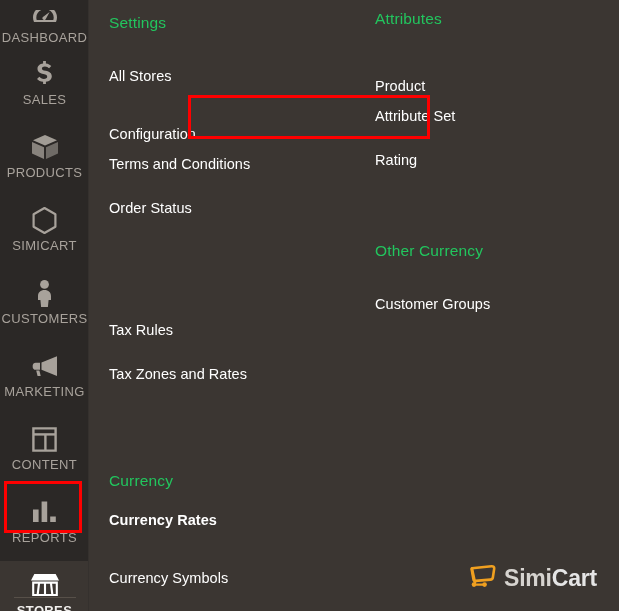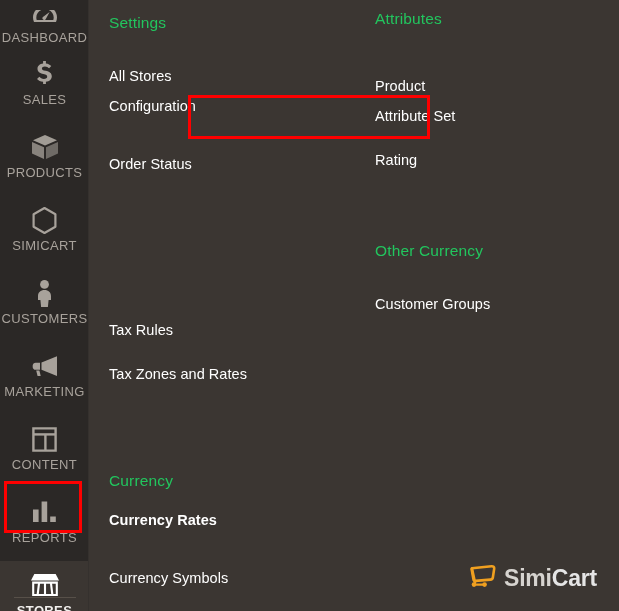"Configuration" li { align-items: flex-start -> flex-end }
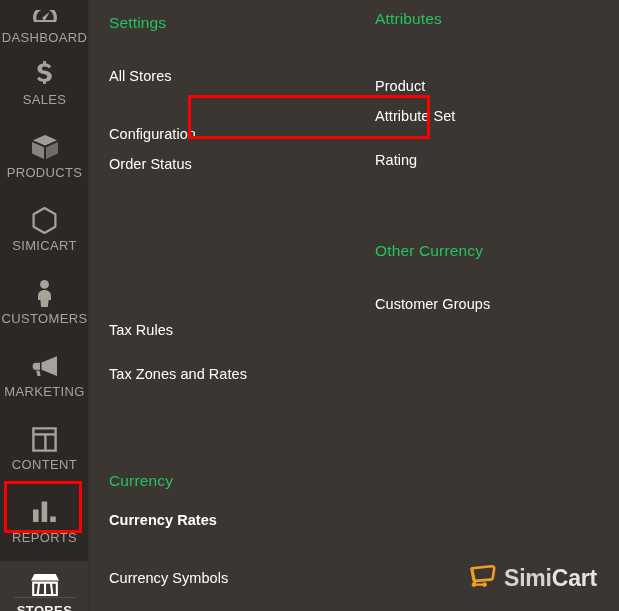"Terms and Conditions" li { html: none -> <li> <a>Terms and Conditions</a> </li> }
